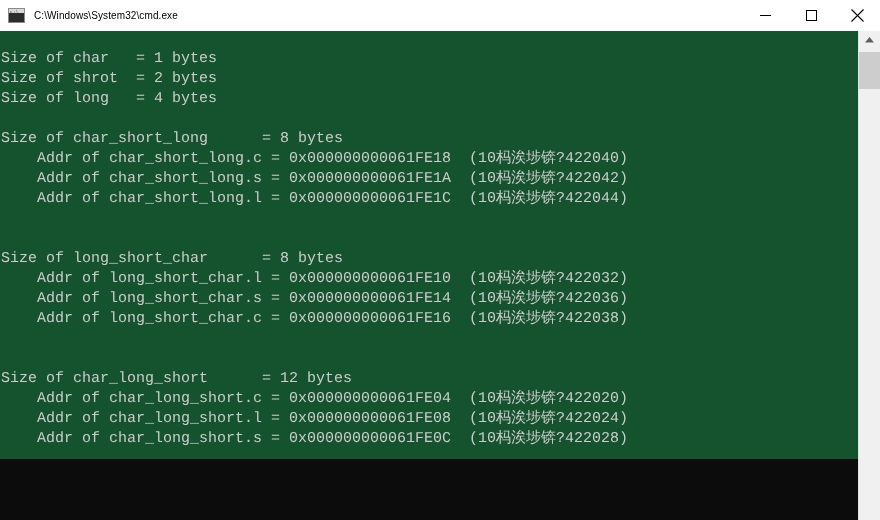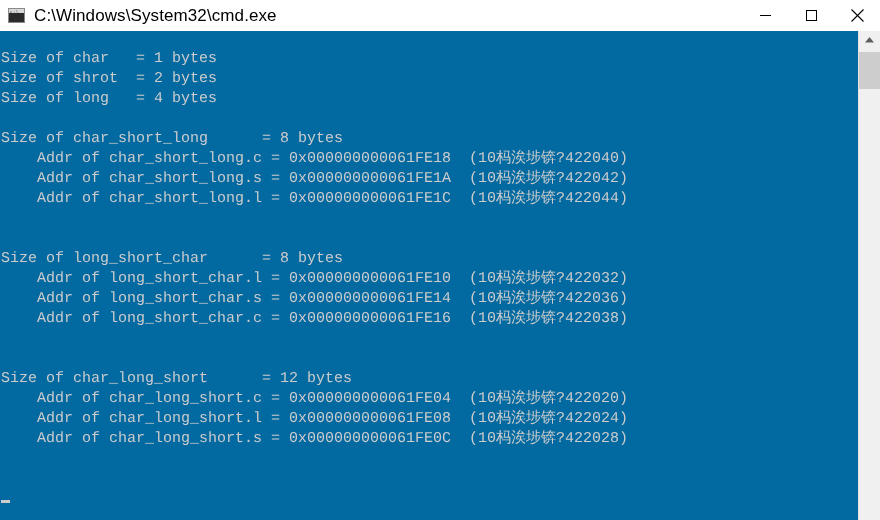"C:\Windows\System32\cmd.exe" .titlebar-title { font-size: 17px -> 10px }
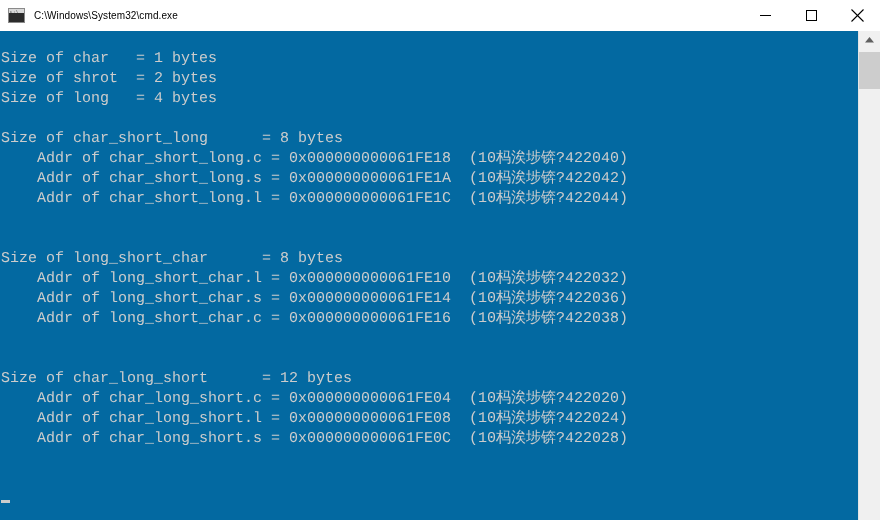"Size of char = 1" .console { background: #0369a1 -> #14532d; height: 489px -> 428px }
